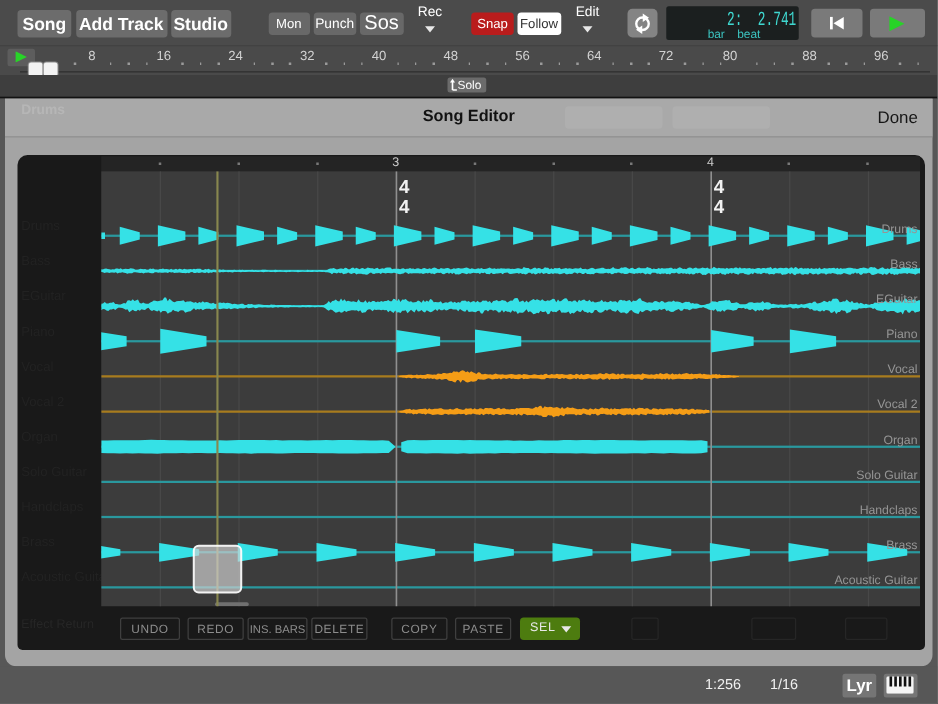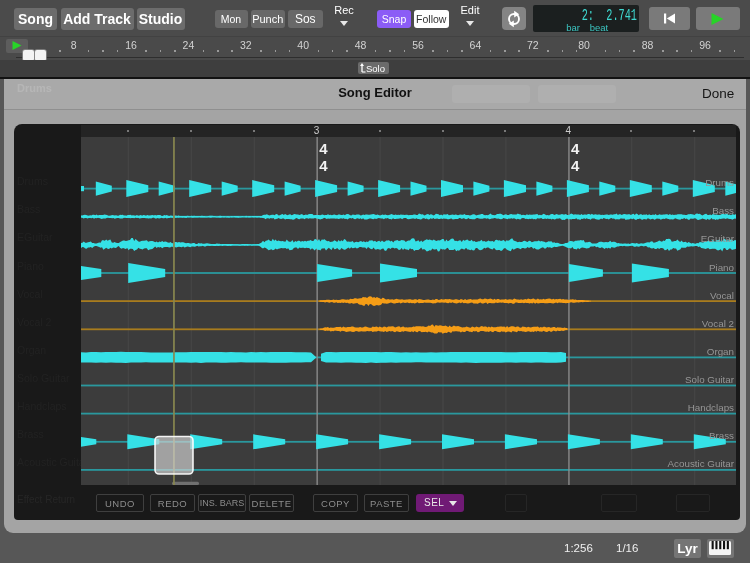"Sos" div.btn { font-size: 12px -> 16px }
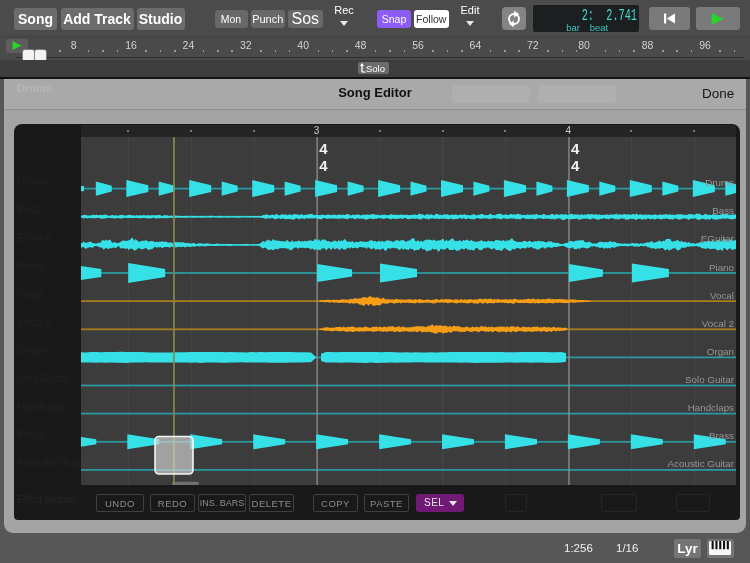"Snap" div.btn { background: #8b5cf6 -> #b91c1c }
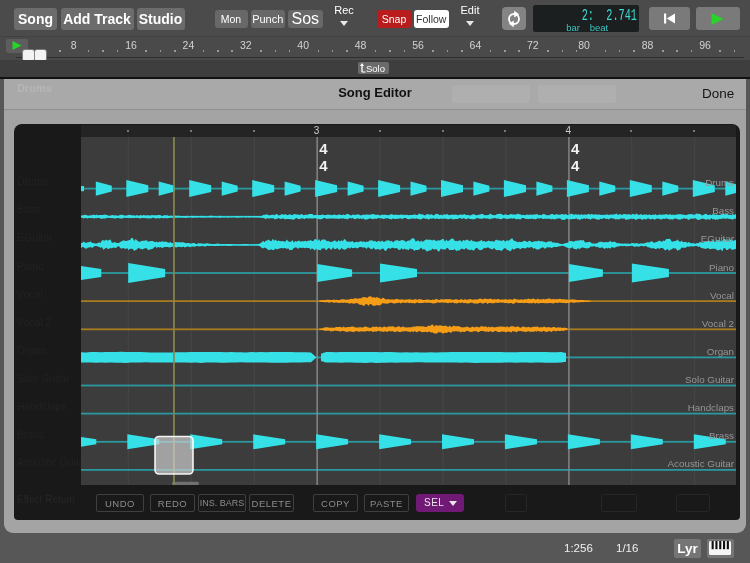"SEL" div.abs { background: #701a75 -> #4d7c0f }
